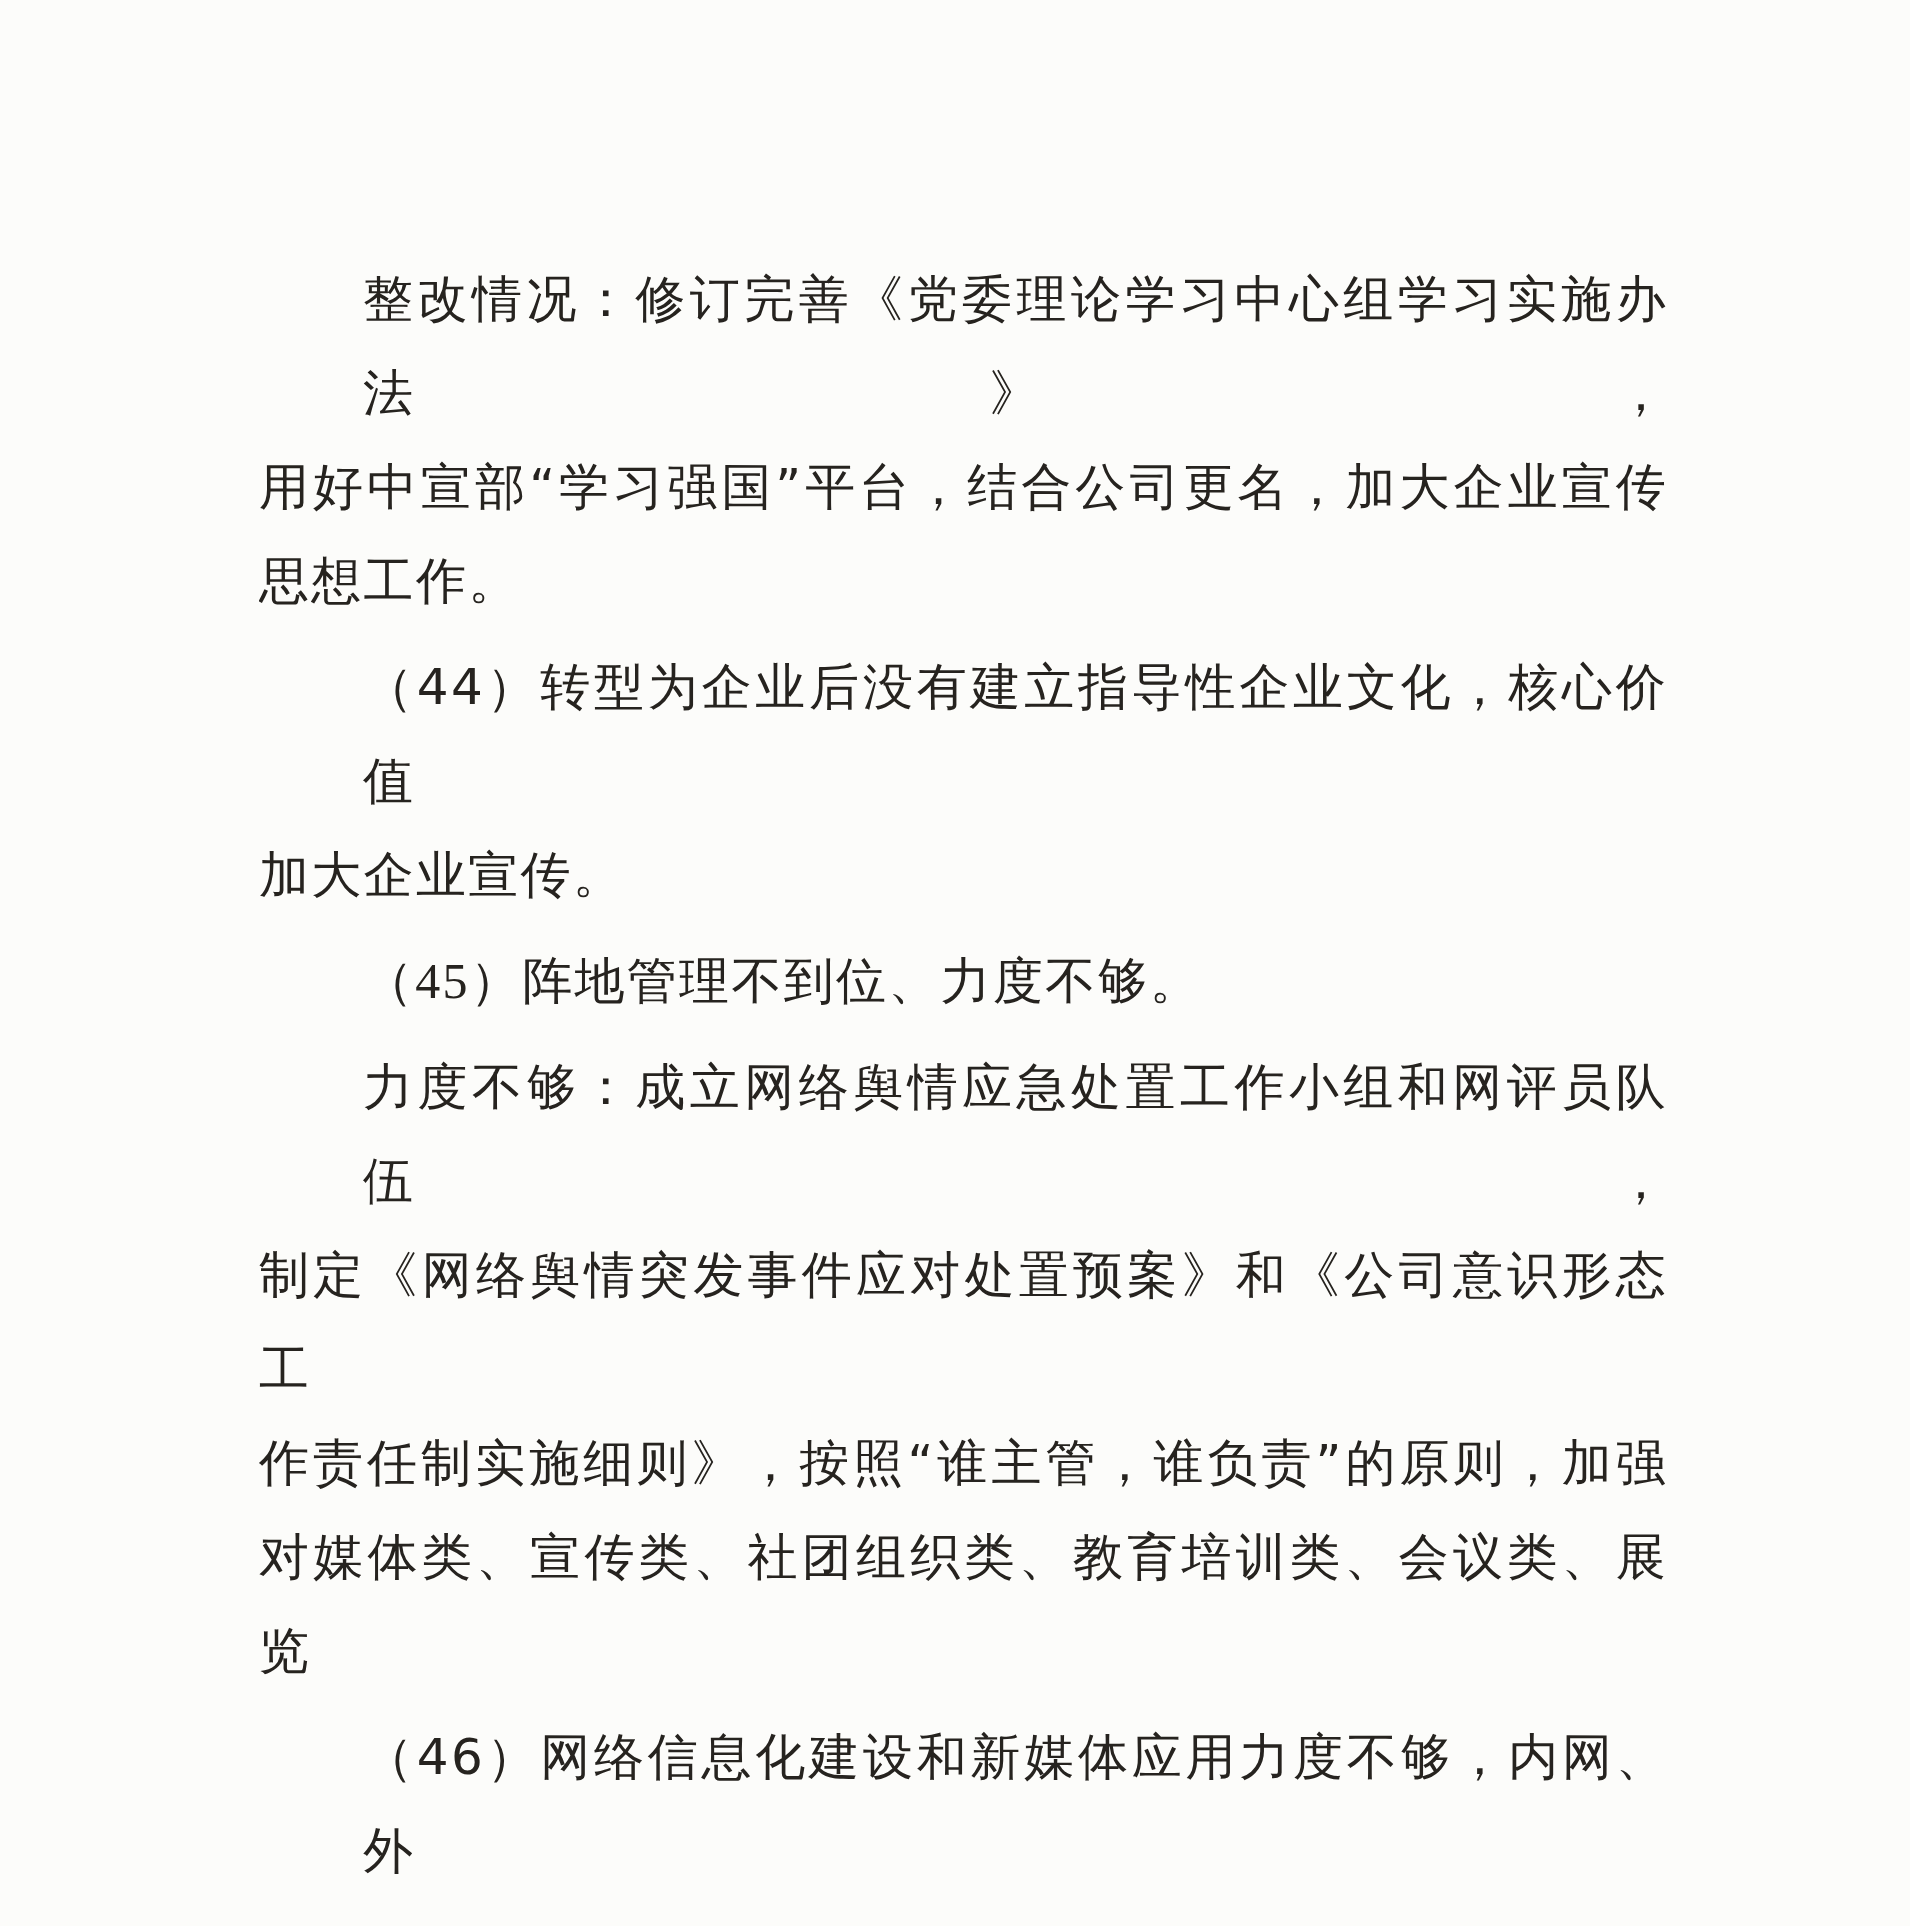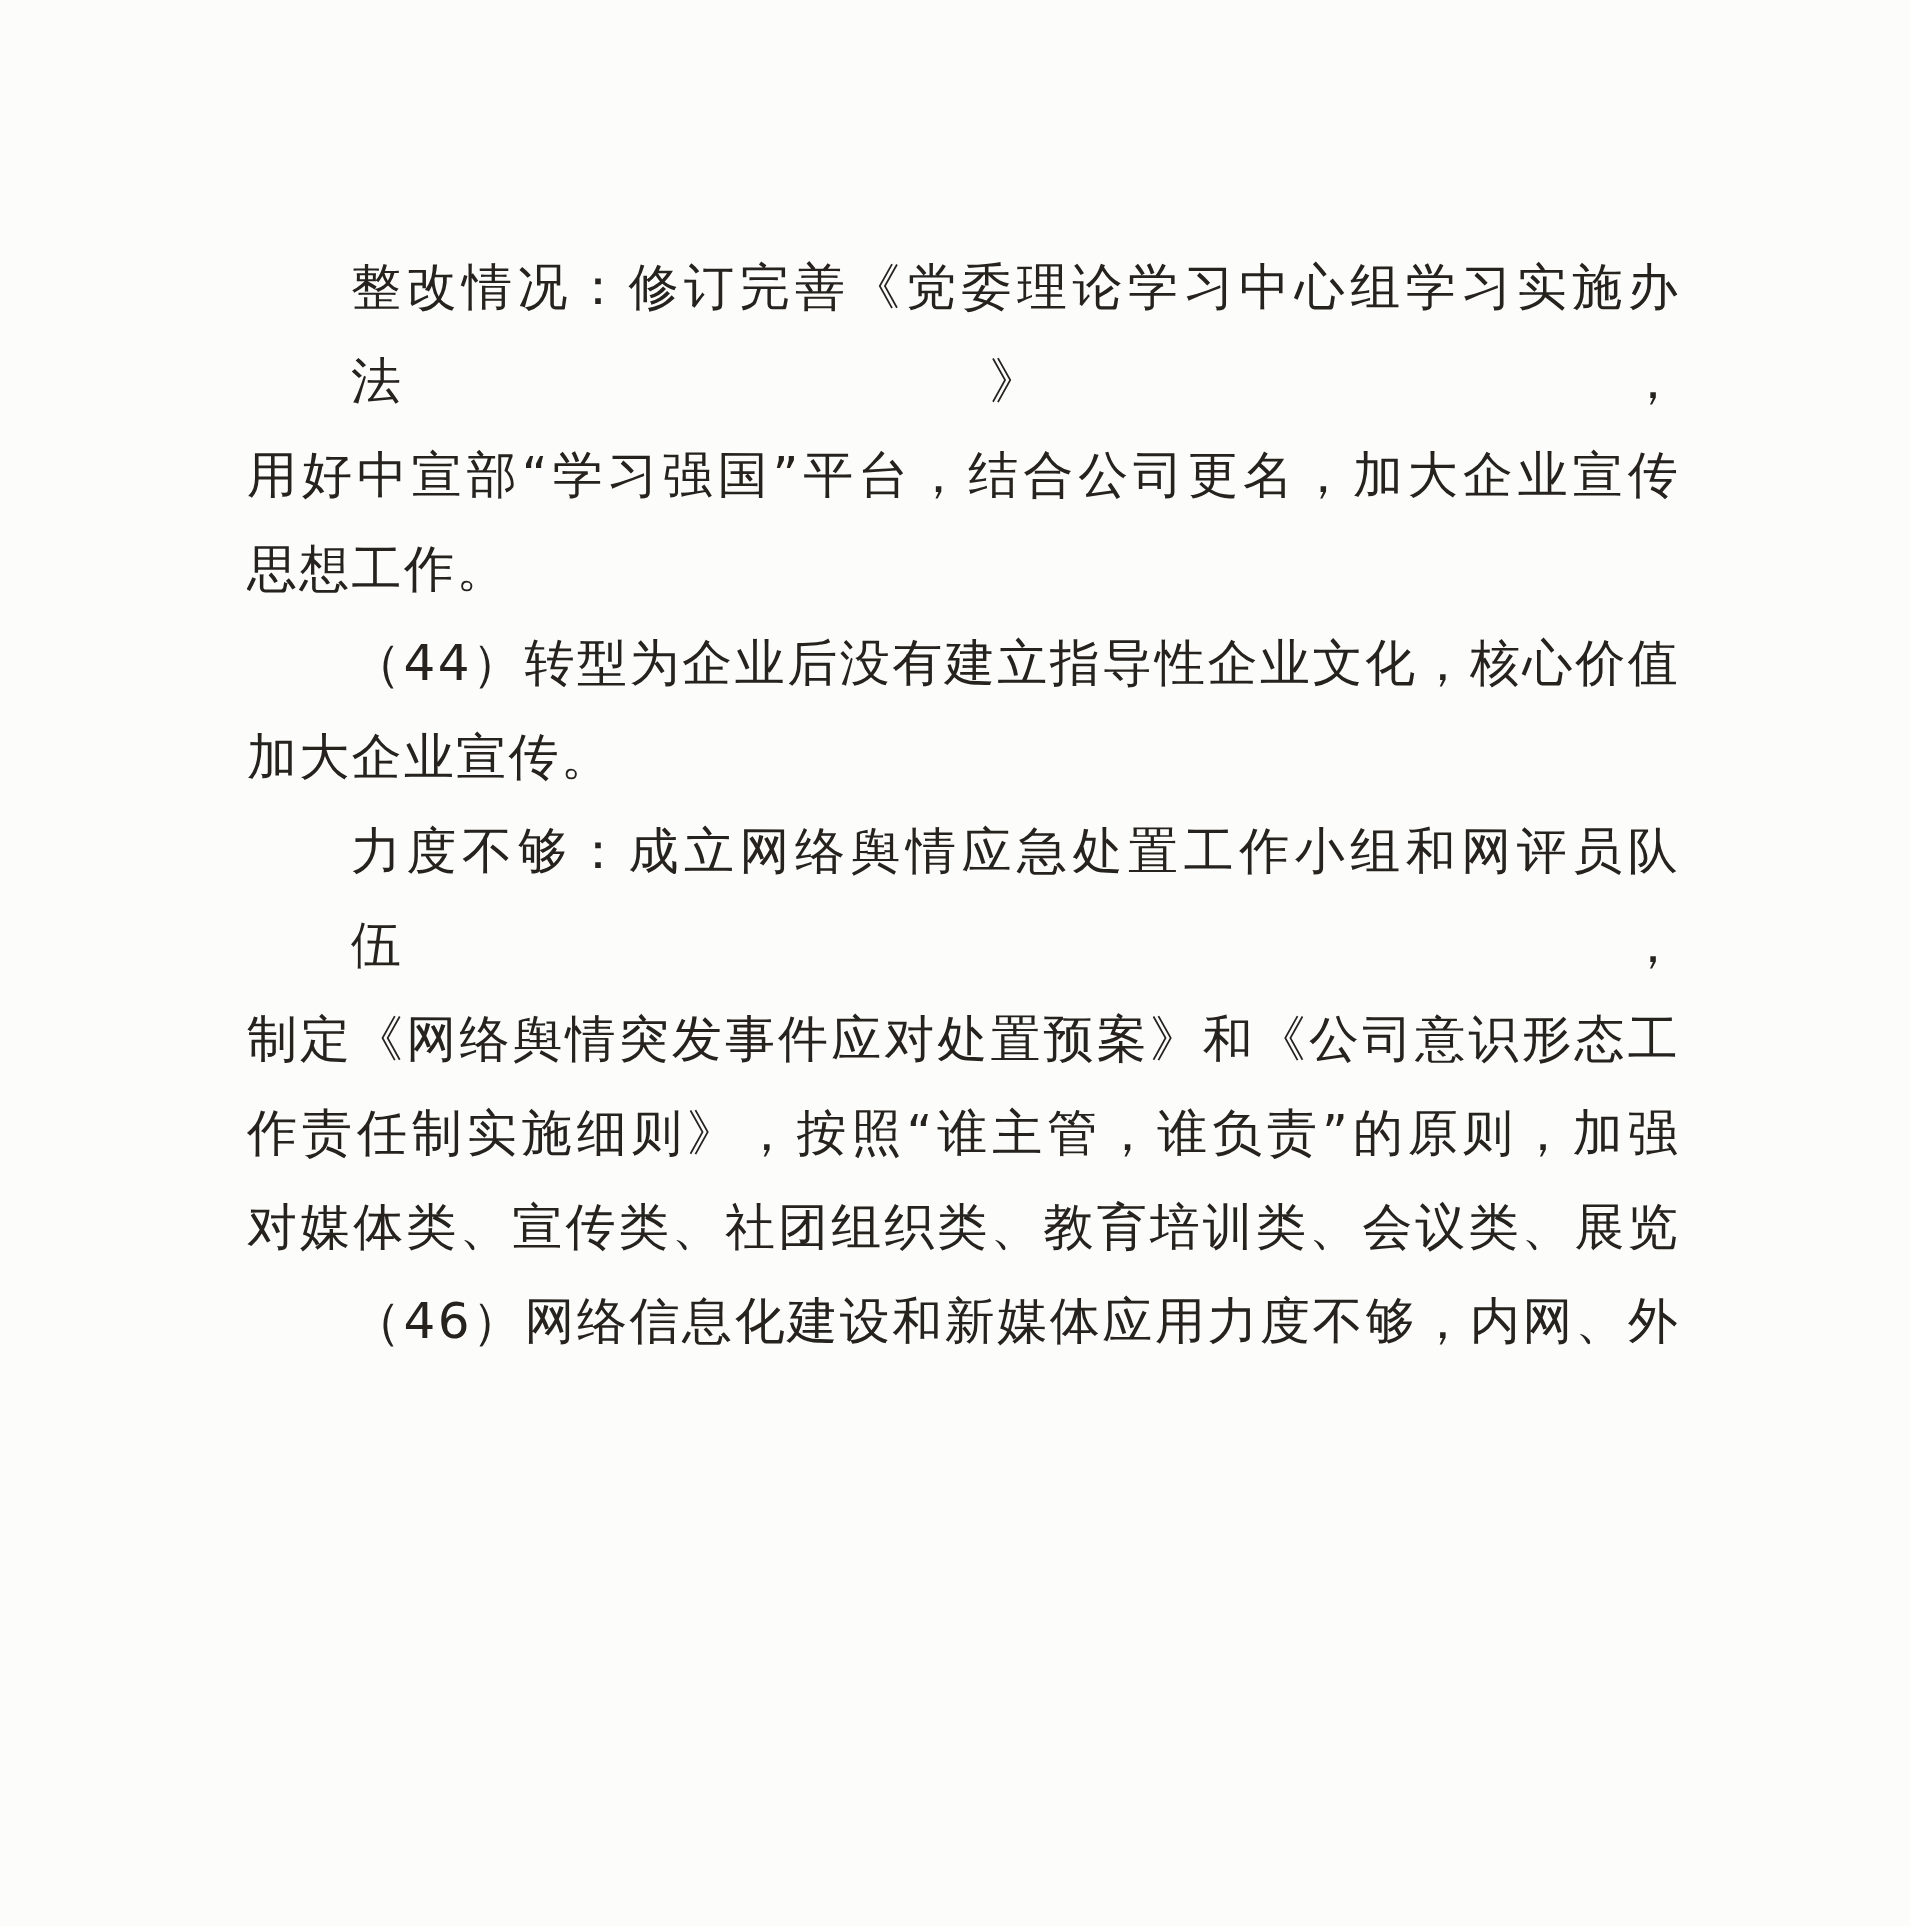"整改情况：修订完善《党委理论学习中心组学习实施办法》，" .para { margin: 0 -> 12px }
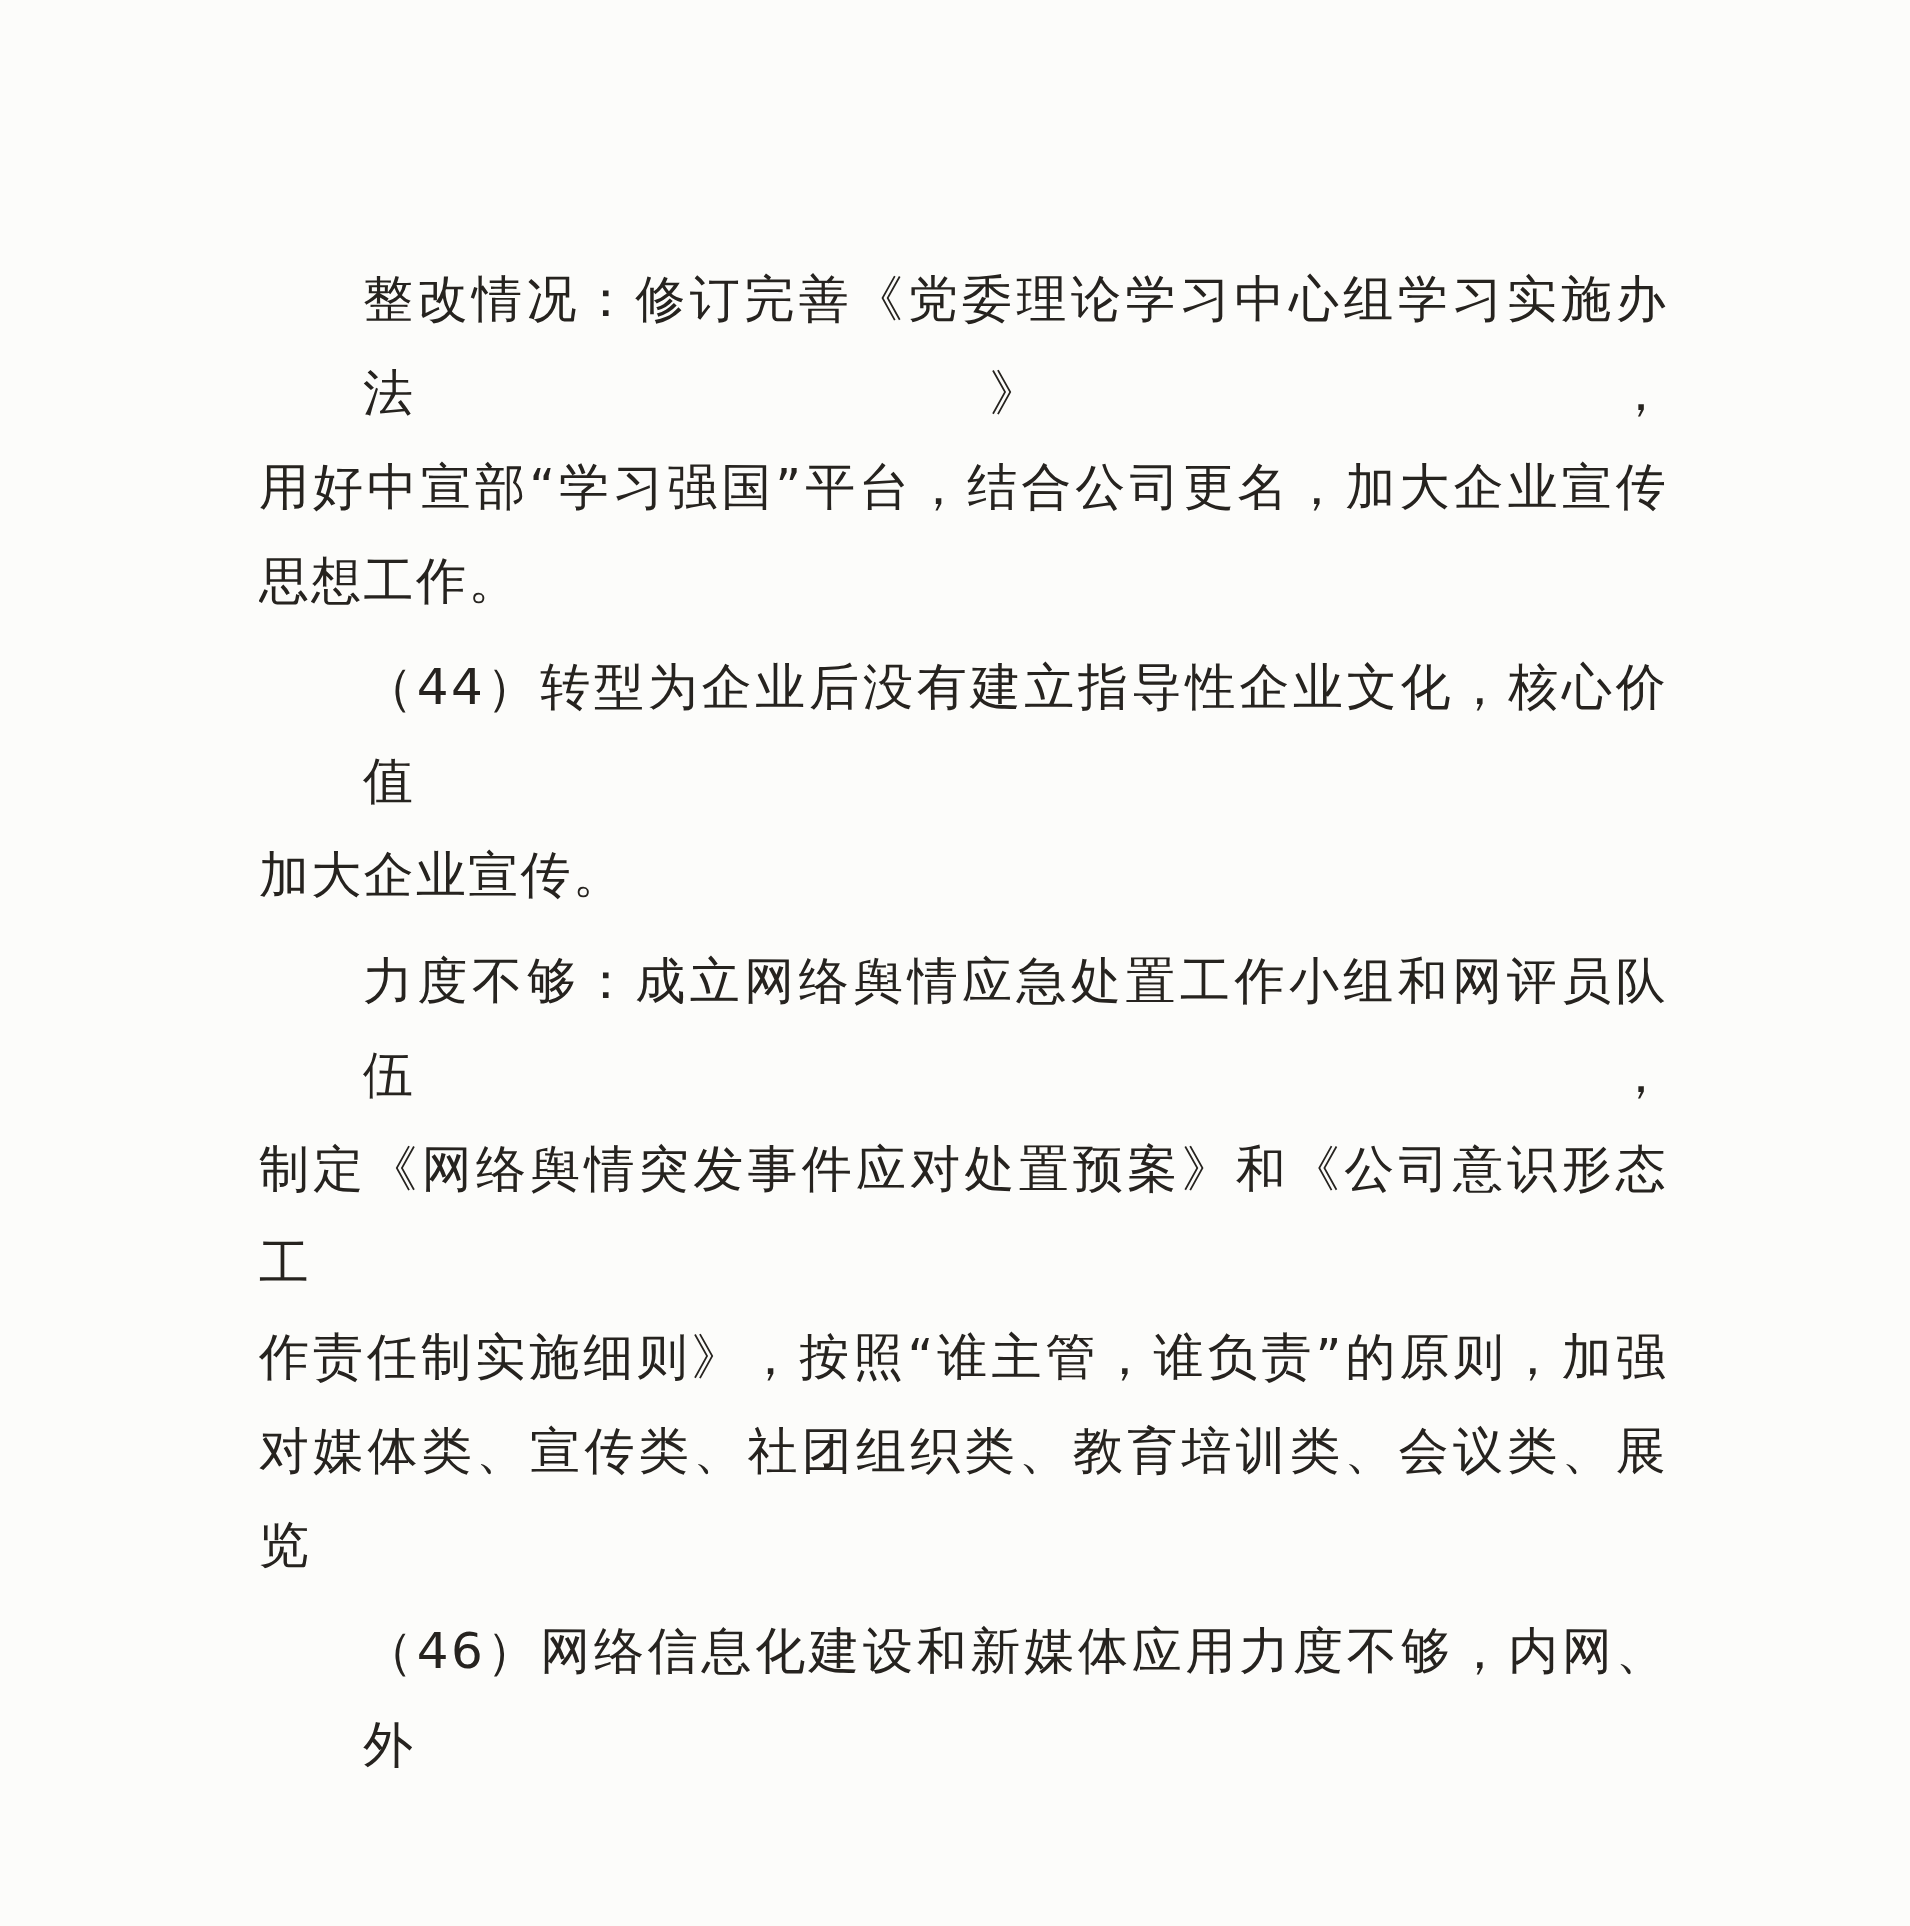"（45）阵地管理不到位、力度不够。" div.para { html: none -> <div> <div>（45）阵地管理不到位、力度不够。</div> </div> }
